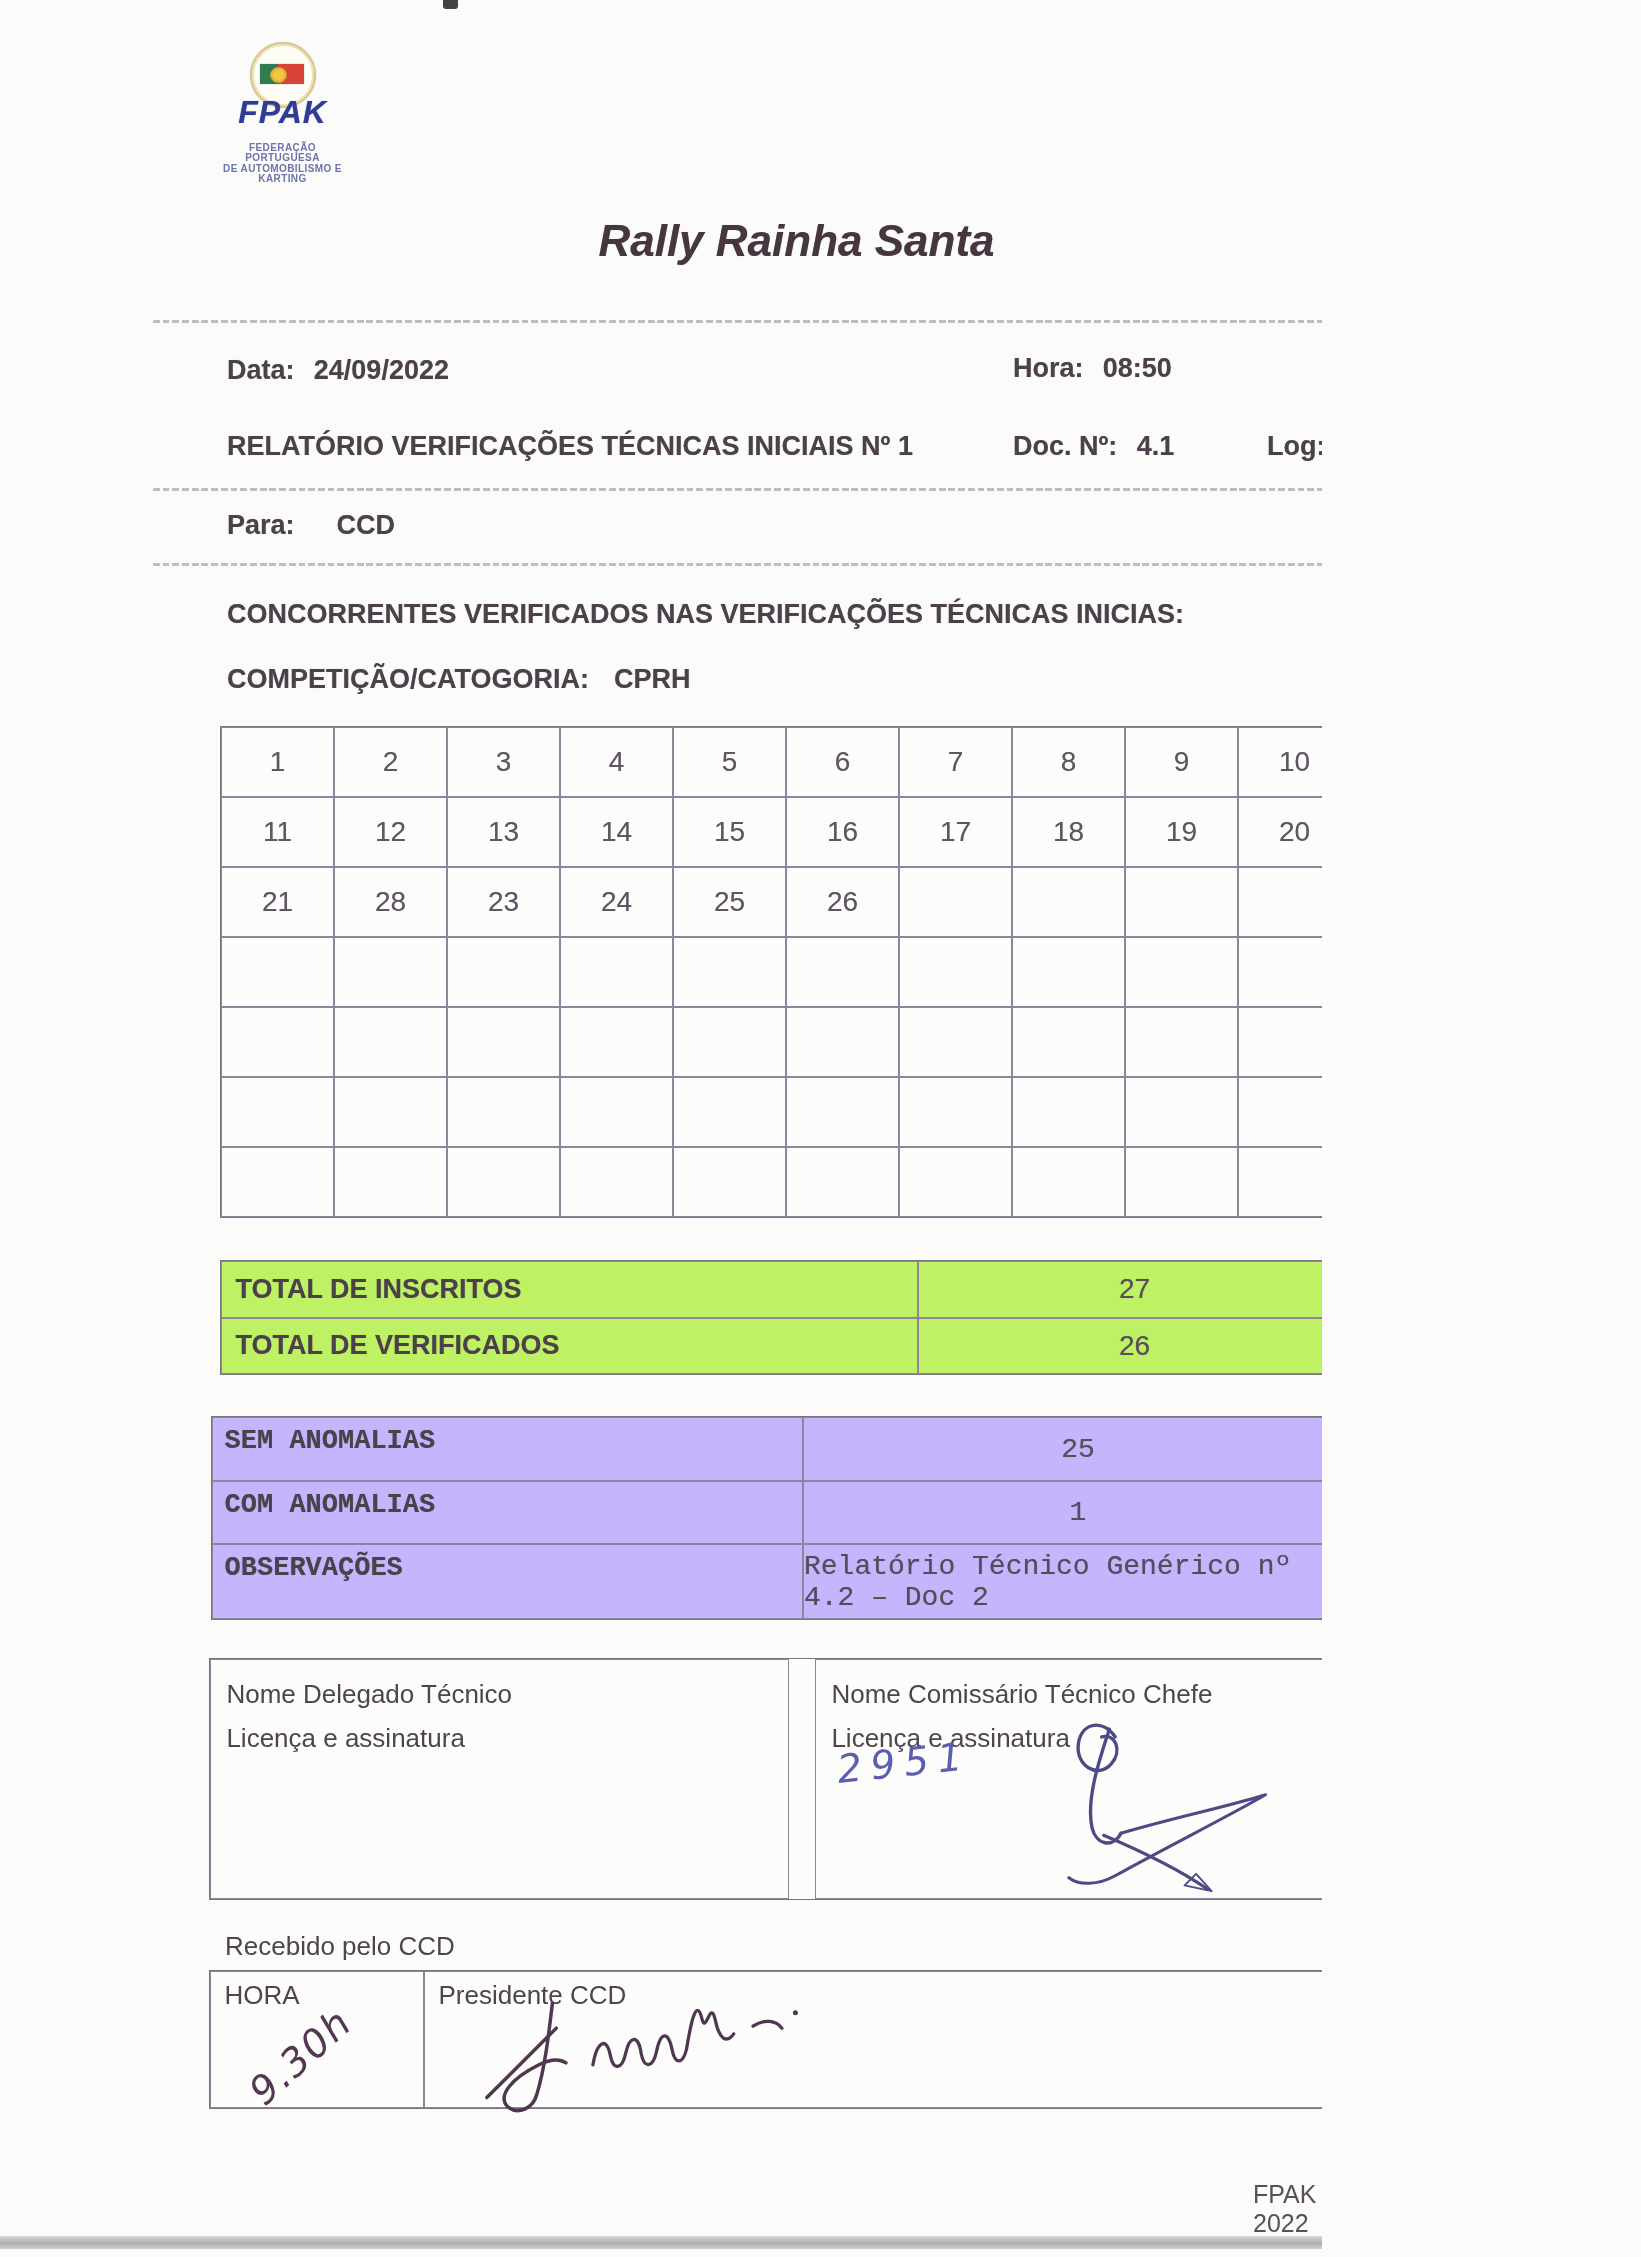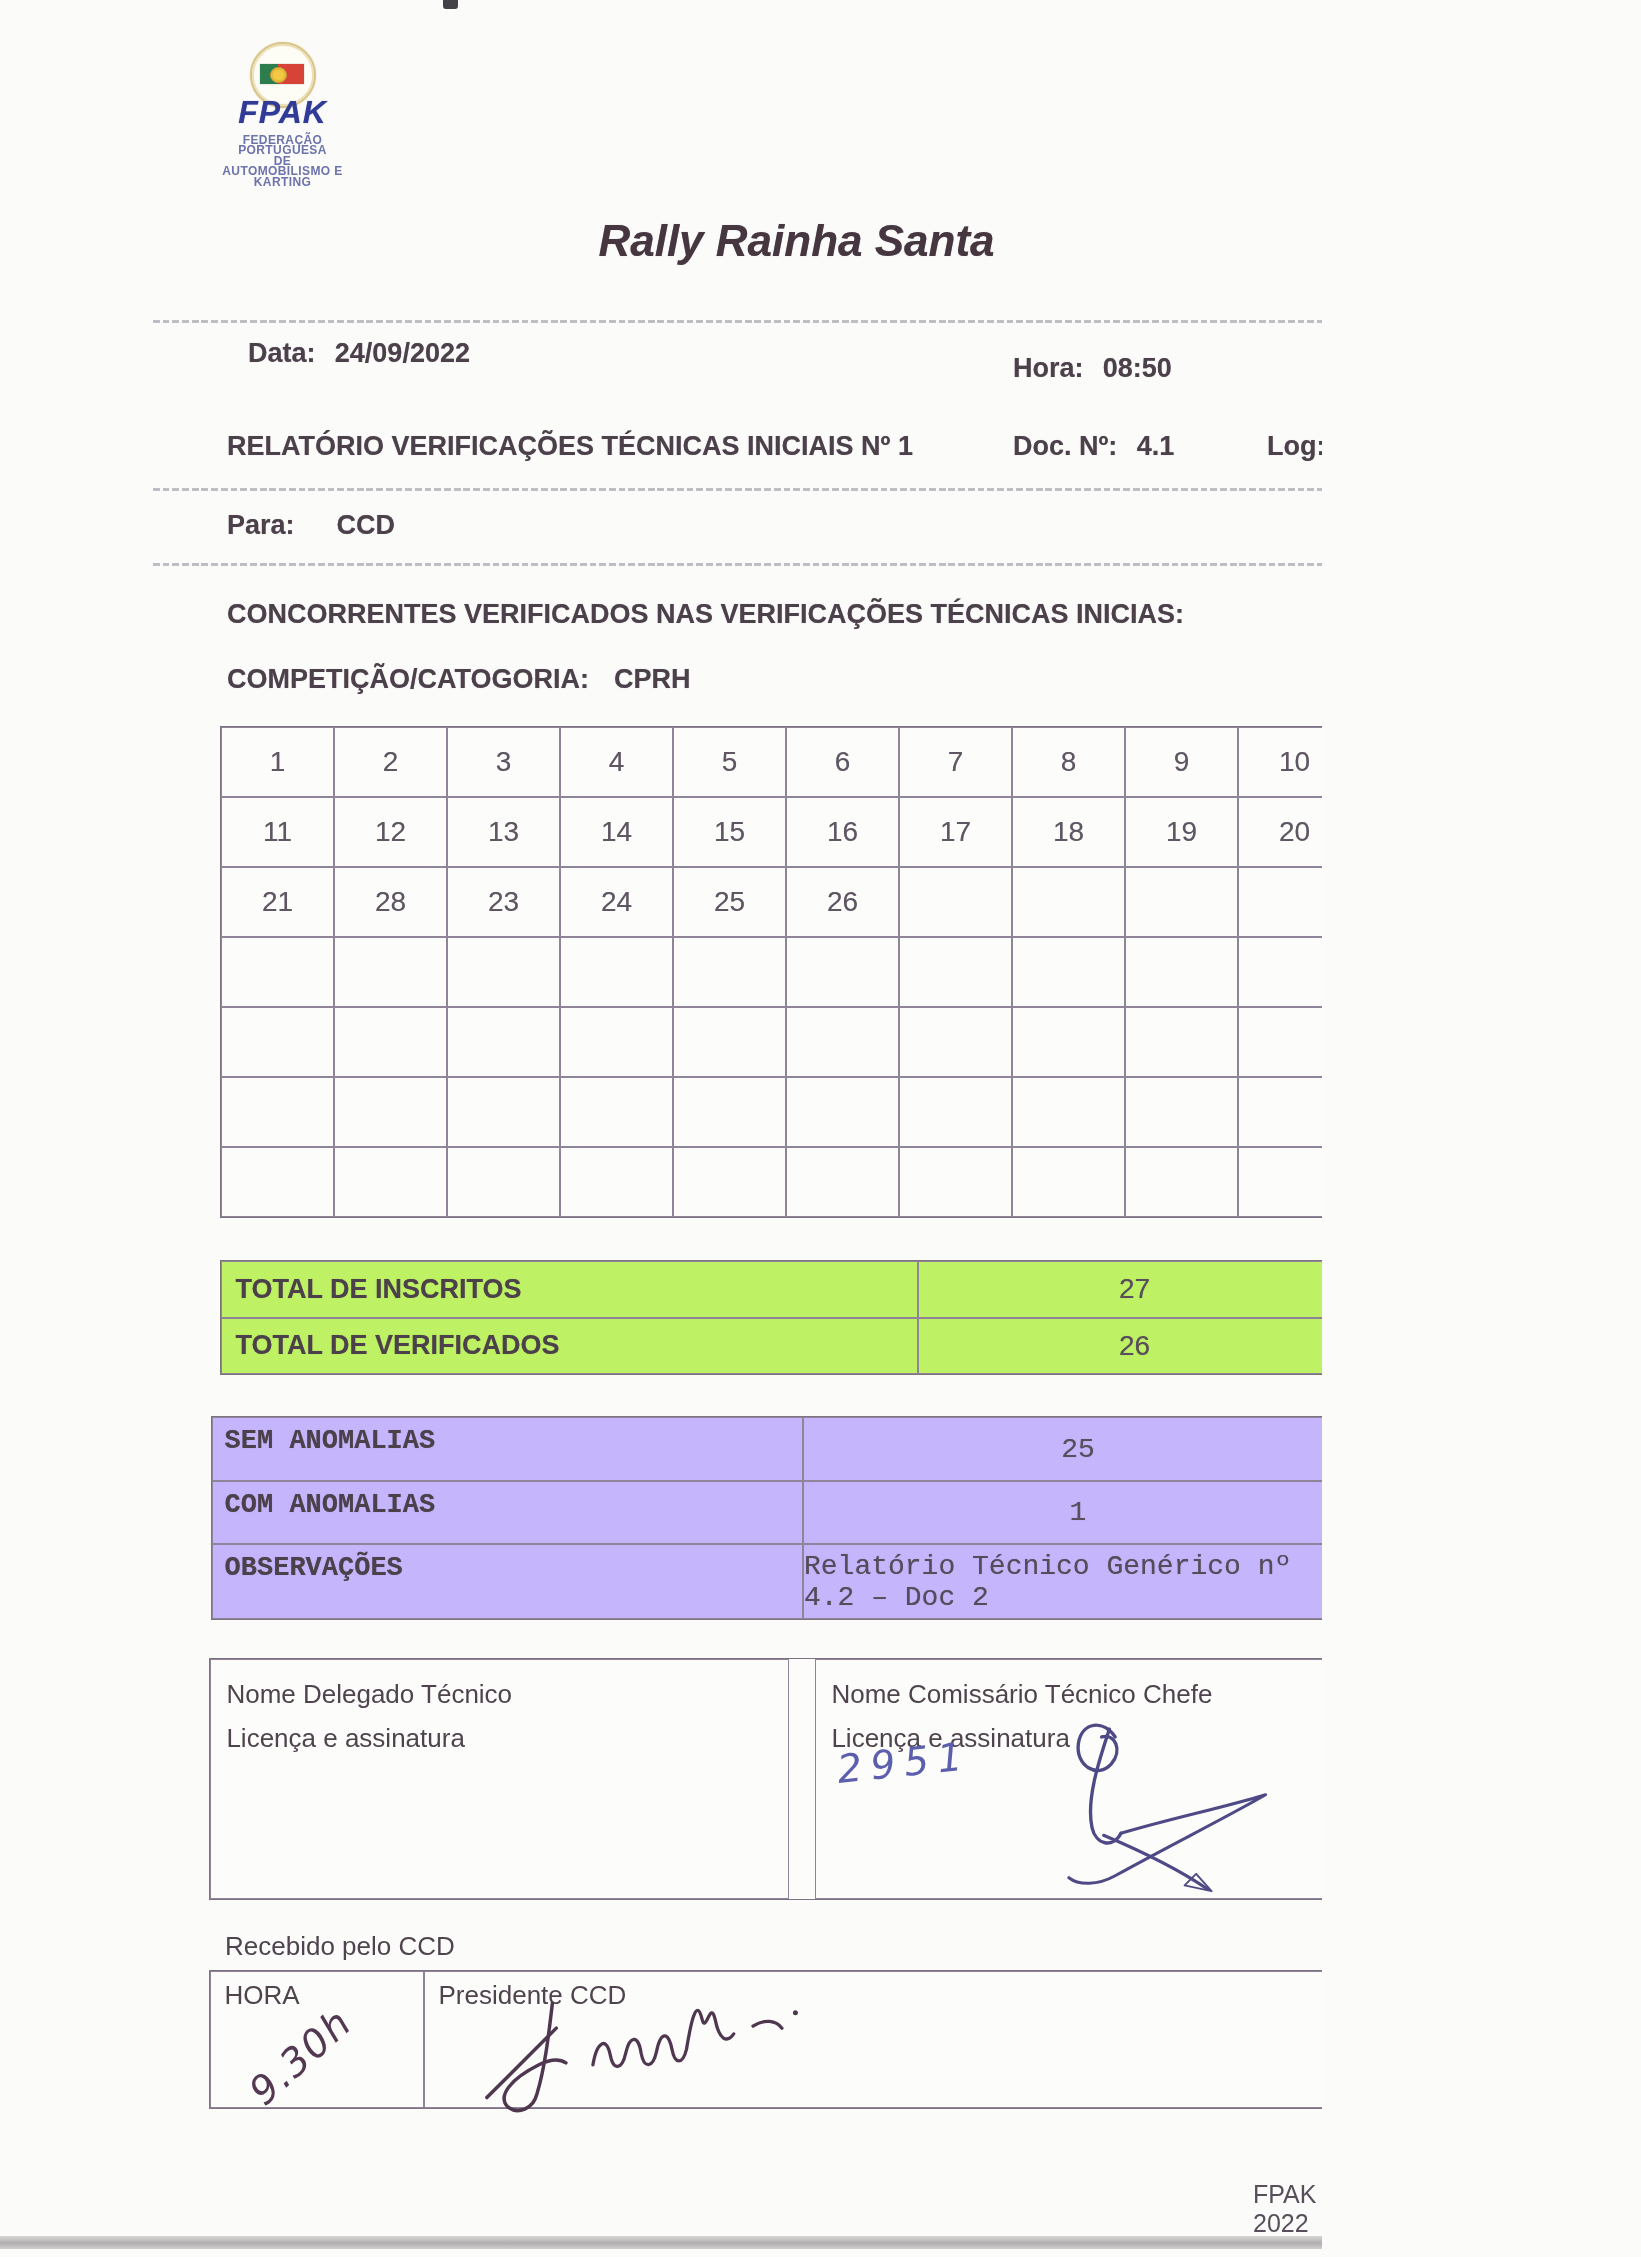"FEDERAÇÃO PORTUGUESA" .logo-sub { font-size: 12px -> 10px; margin-top: 4px -> 12px }
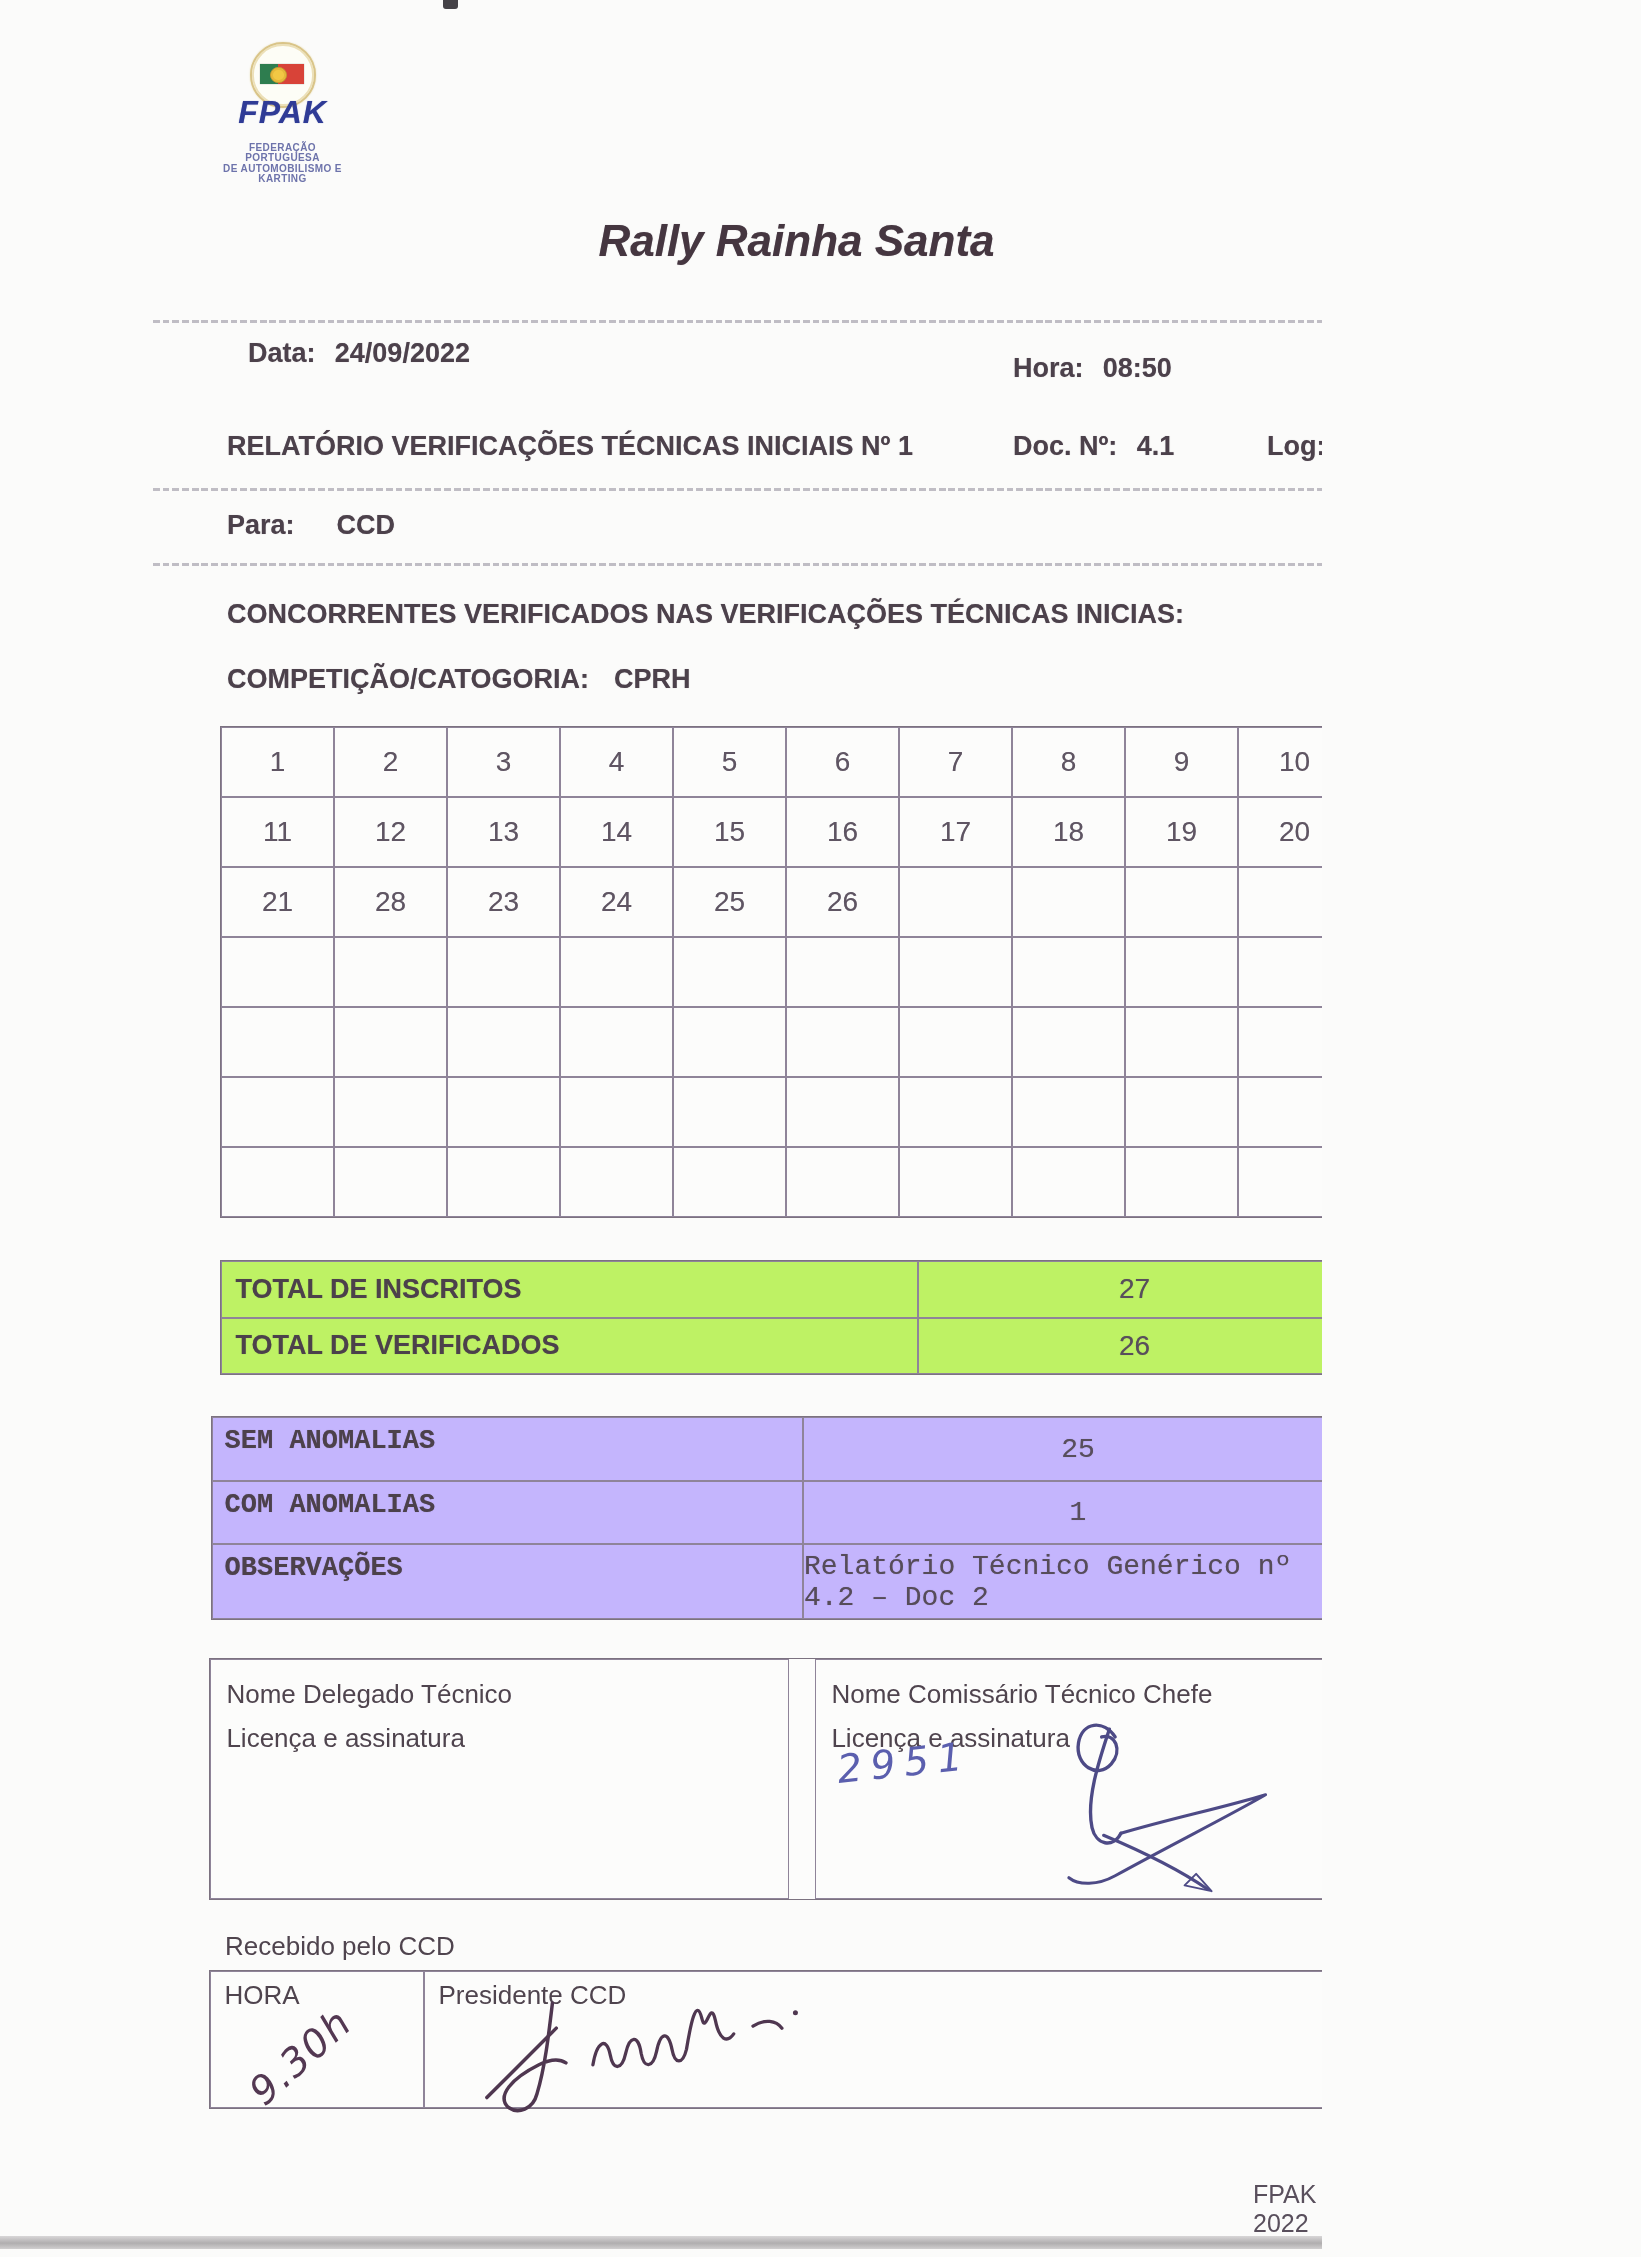"Data:" #row-data { margin-left: 21px -> none; top: 338px -> 355px }
